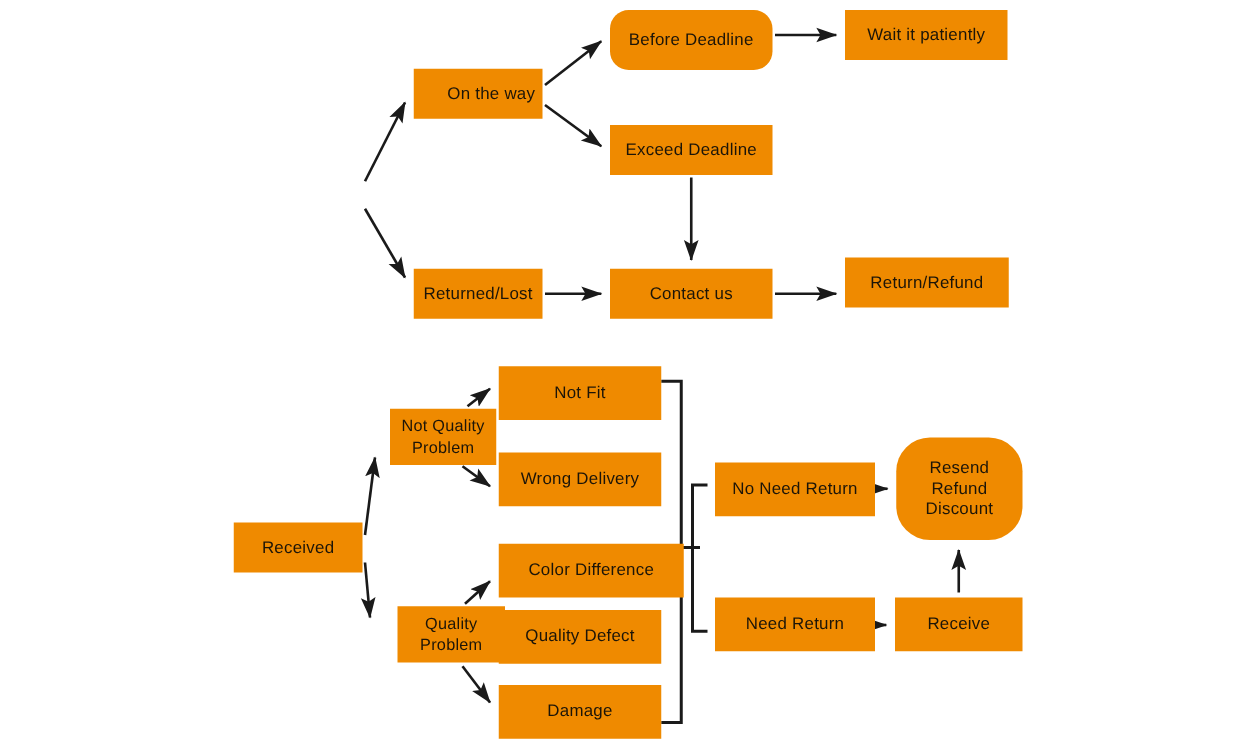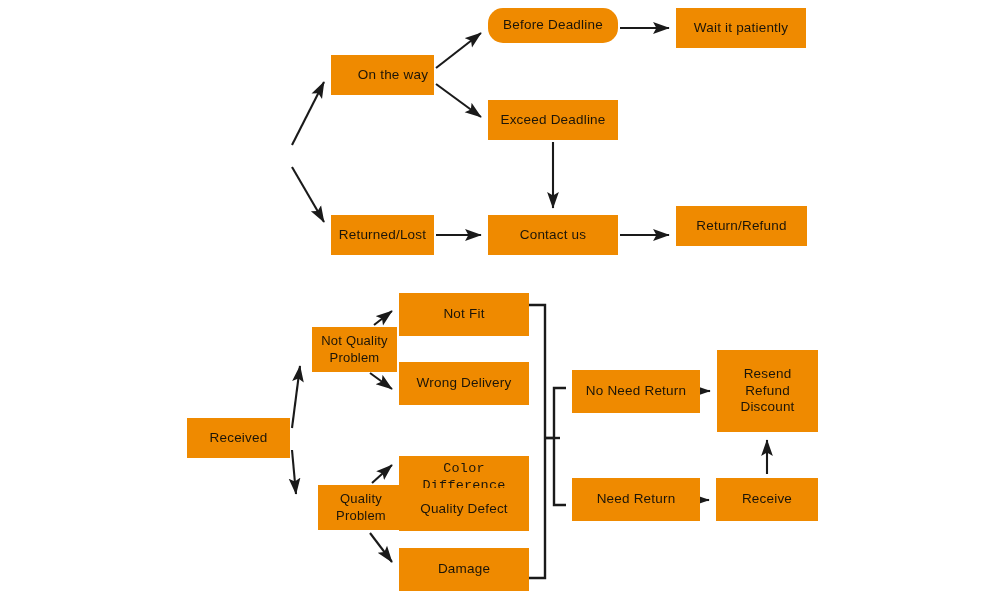"Before Deadline" div.node { height: 35px -> 48px }
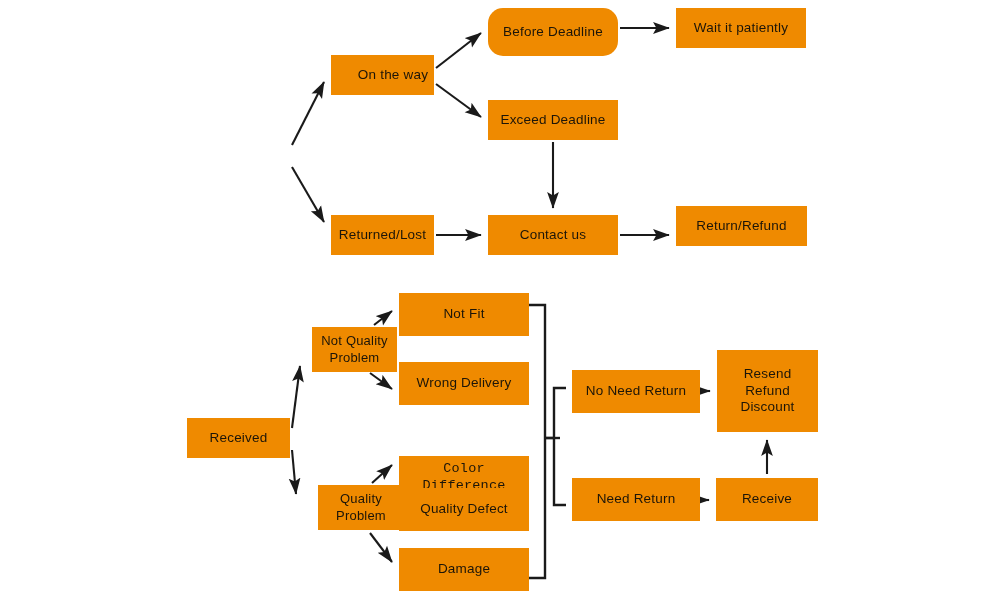"Resend" div.node { border-radius: none -> 27px }
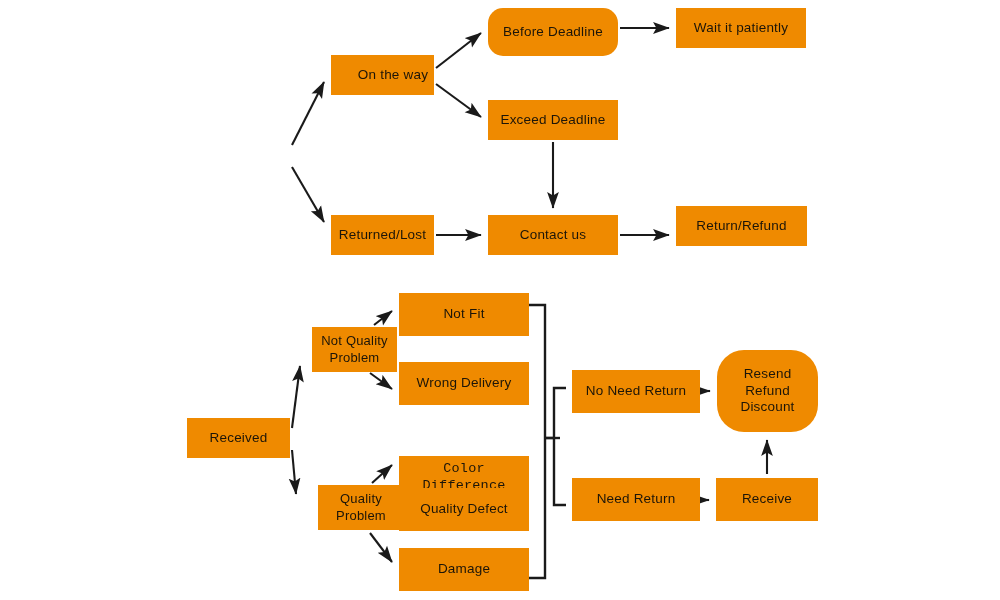"Color Difference" div.node { font-family: Liberation Mono, monospace -> none; top: 456px -> 435px; width: 130px -> 148px }
